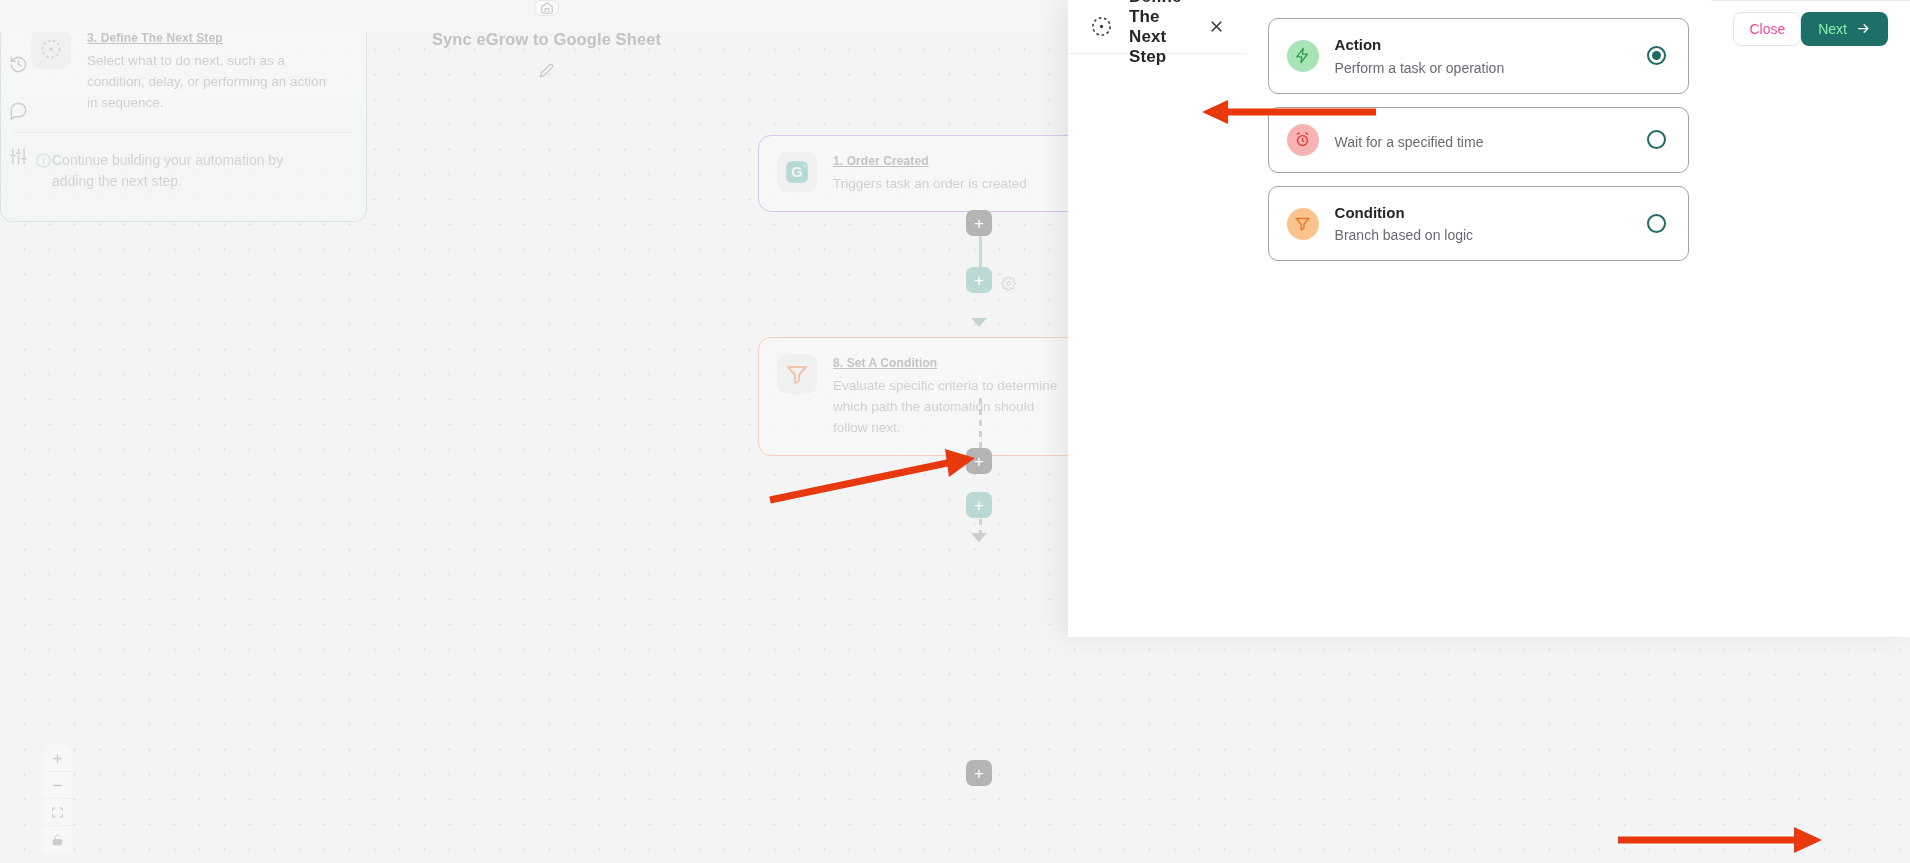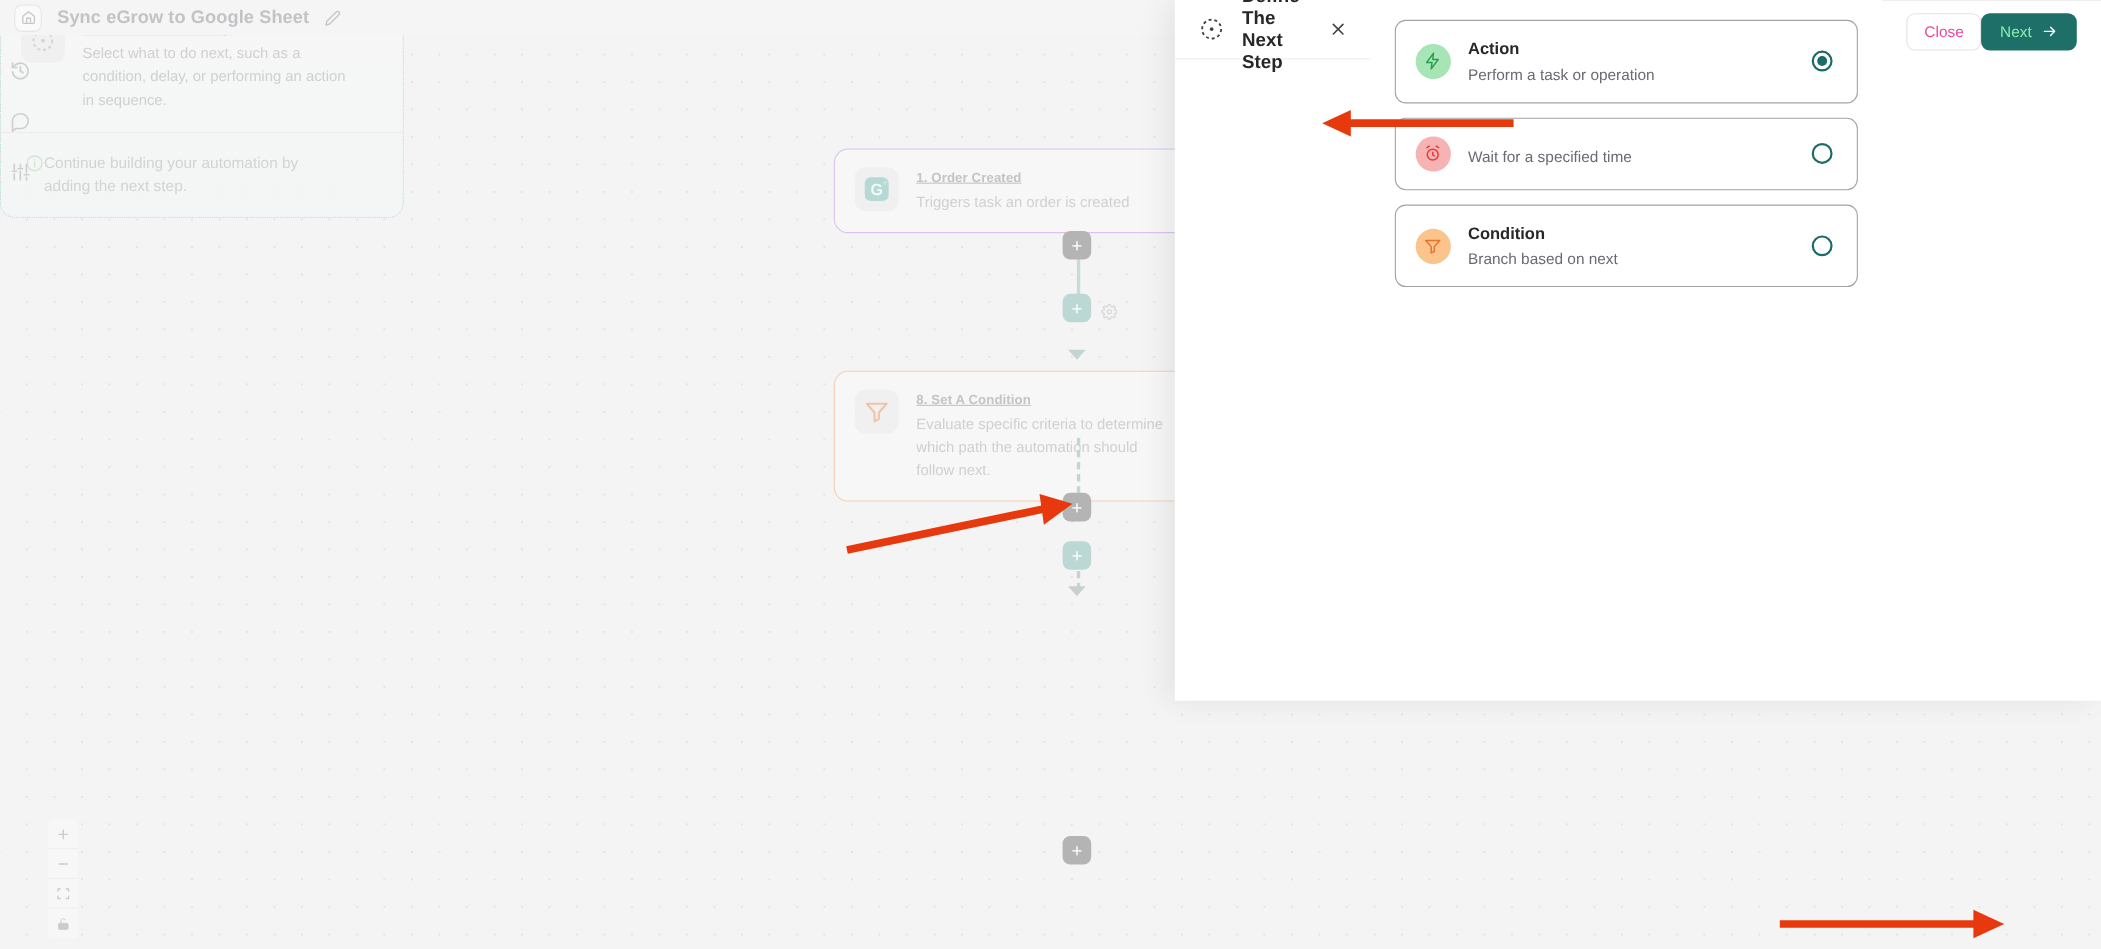"Sync eGrow to Google Sheet" .topbar { flex-direction: none -> column }
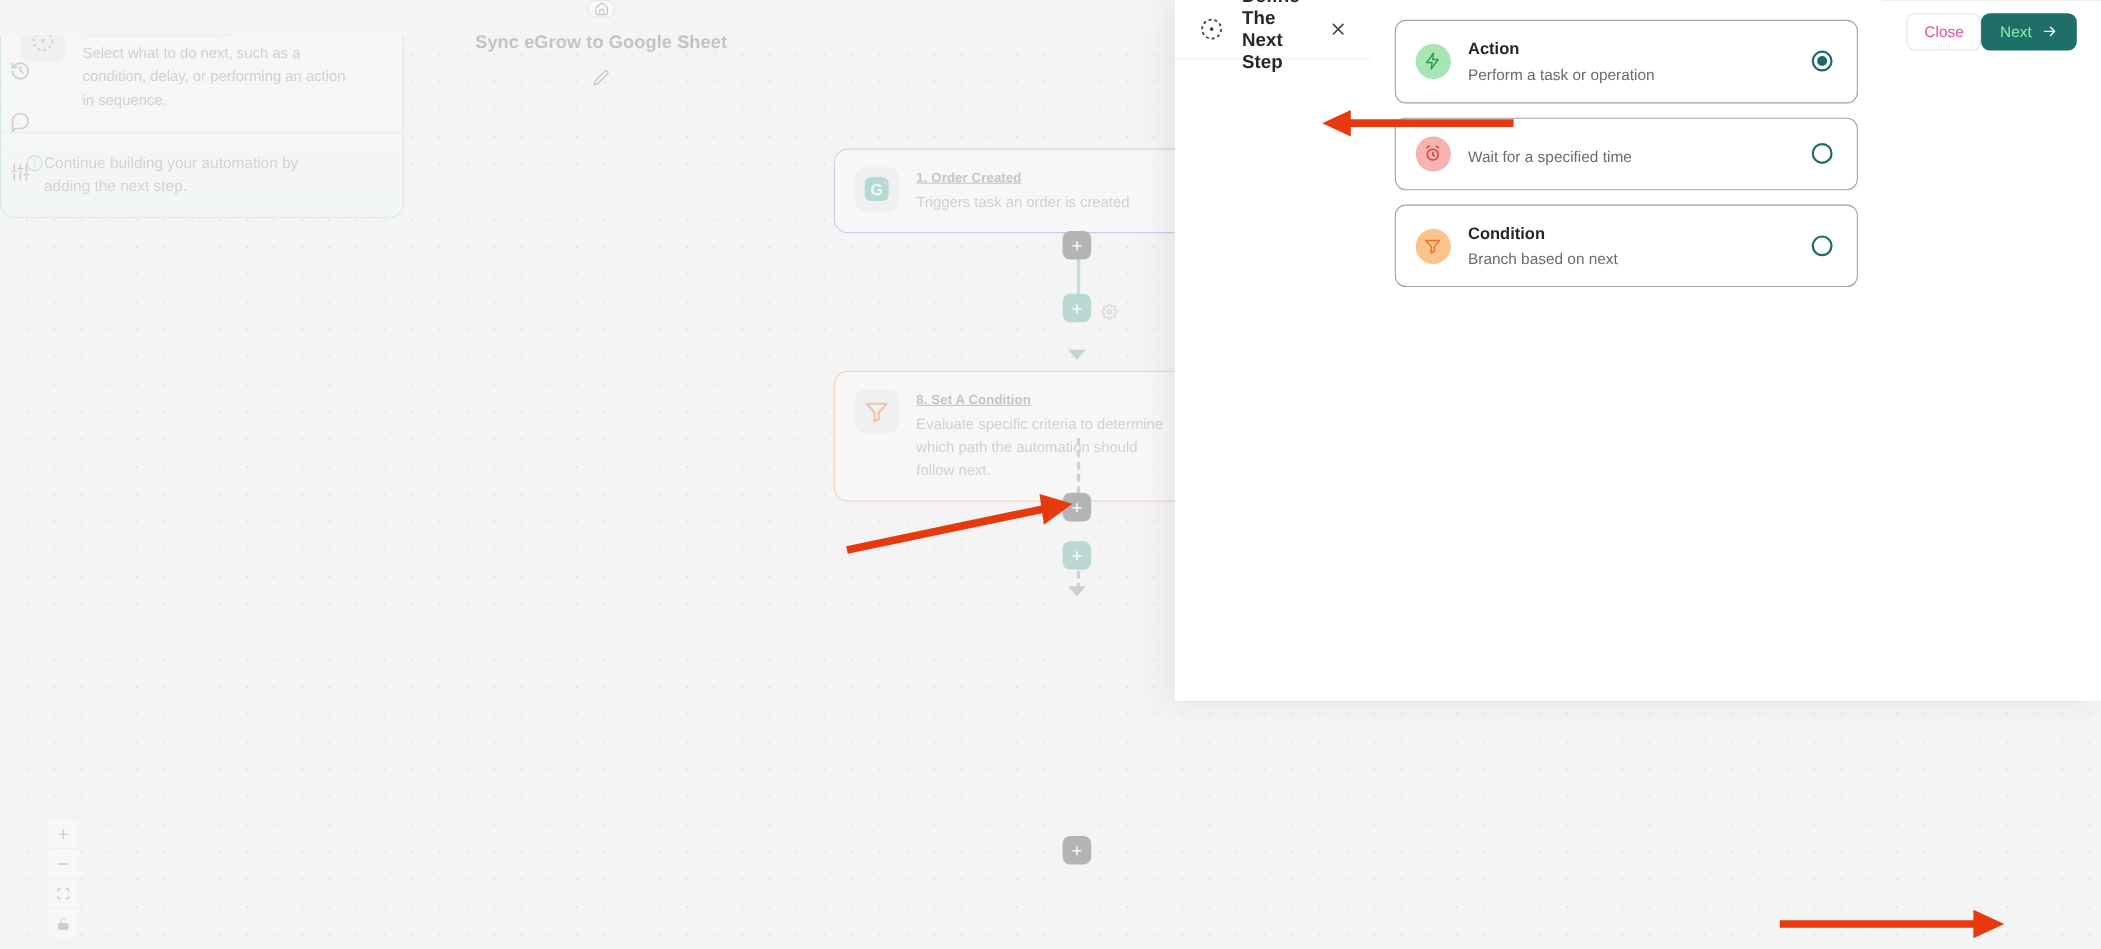"Select what to do next," #node3 { padding: 0 -> 12px }
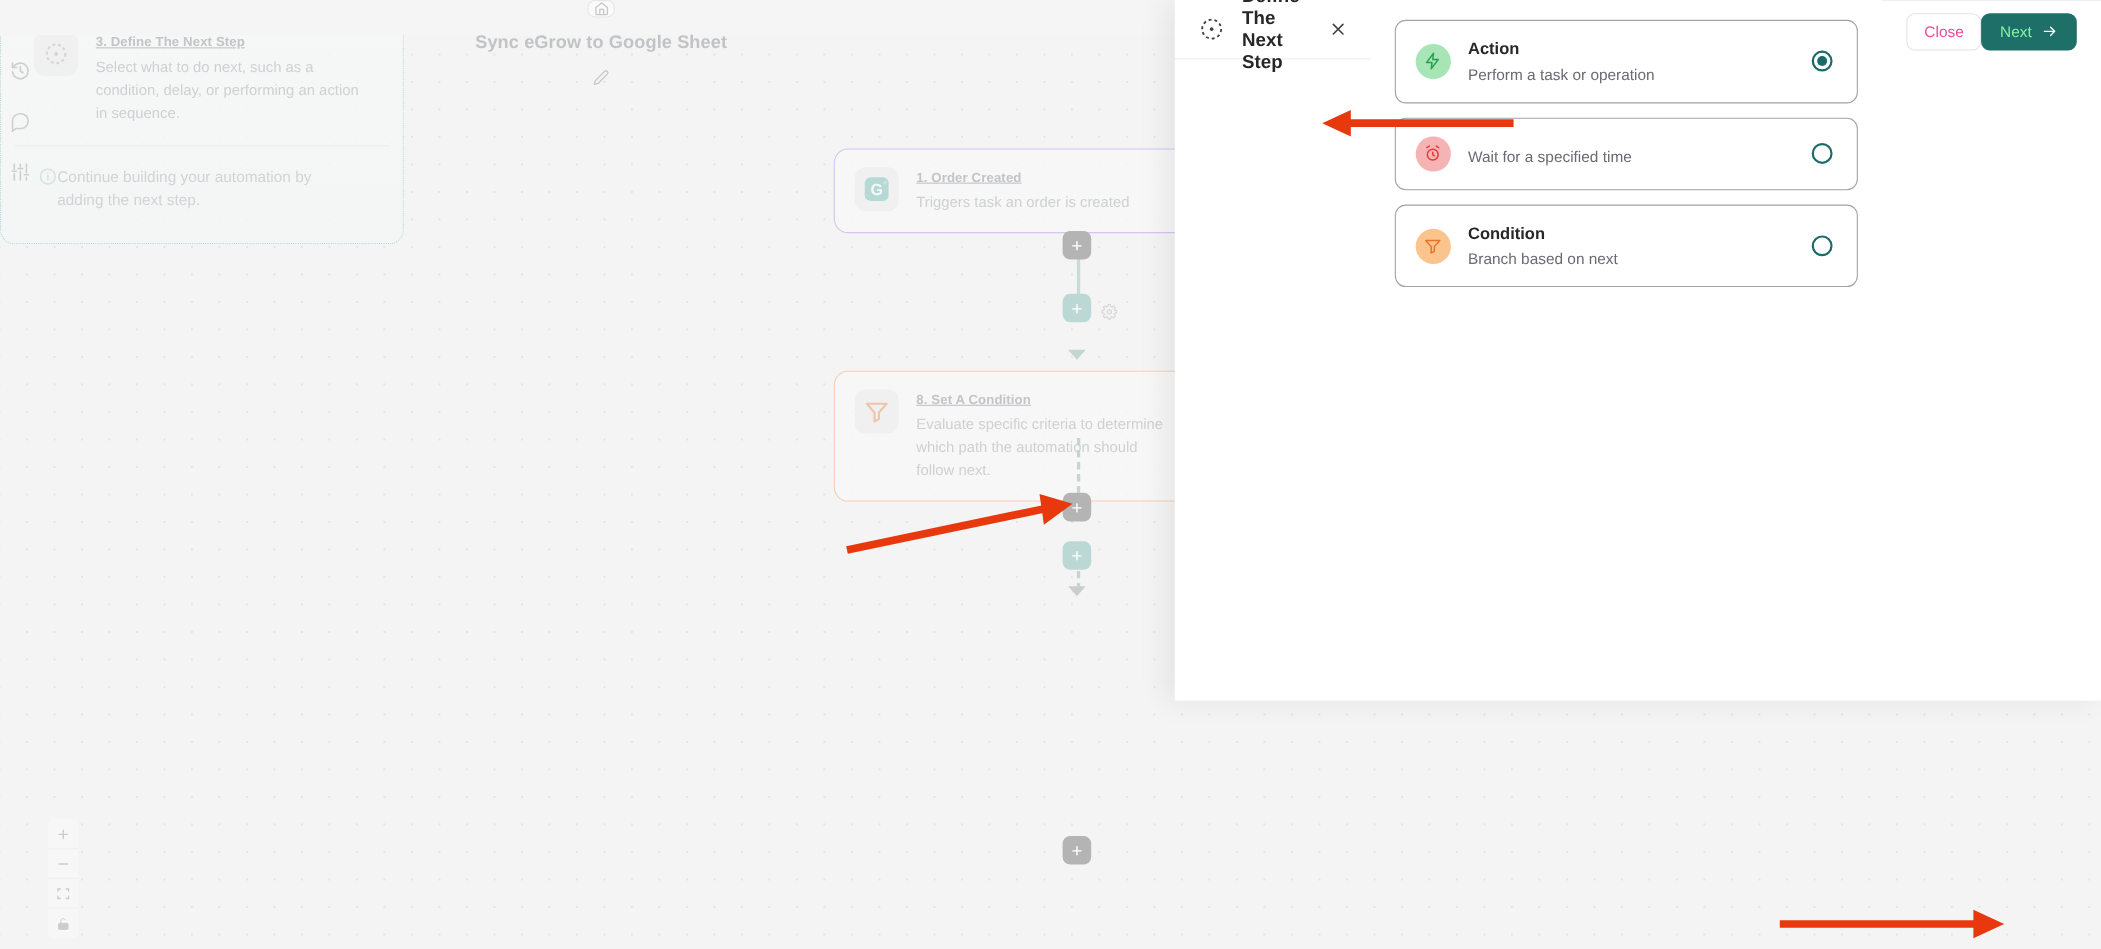"Branch based on next" div.opt-desc { text: next -> logic }
